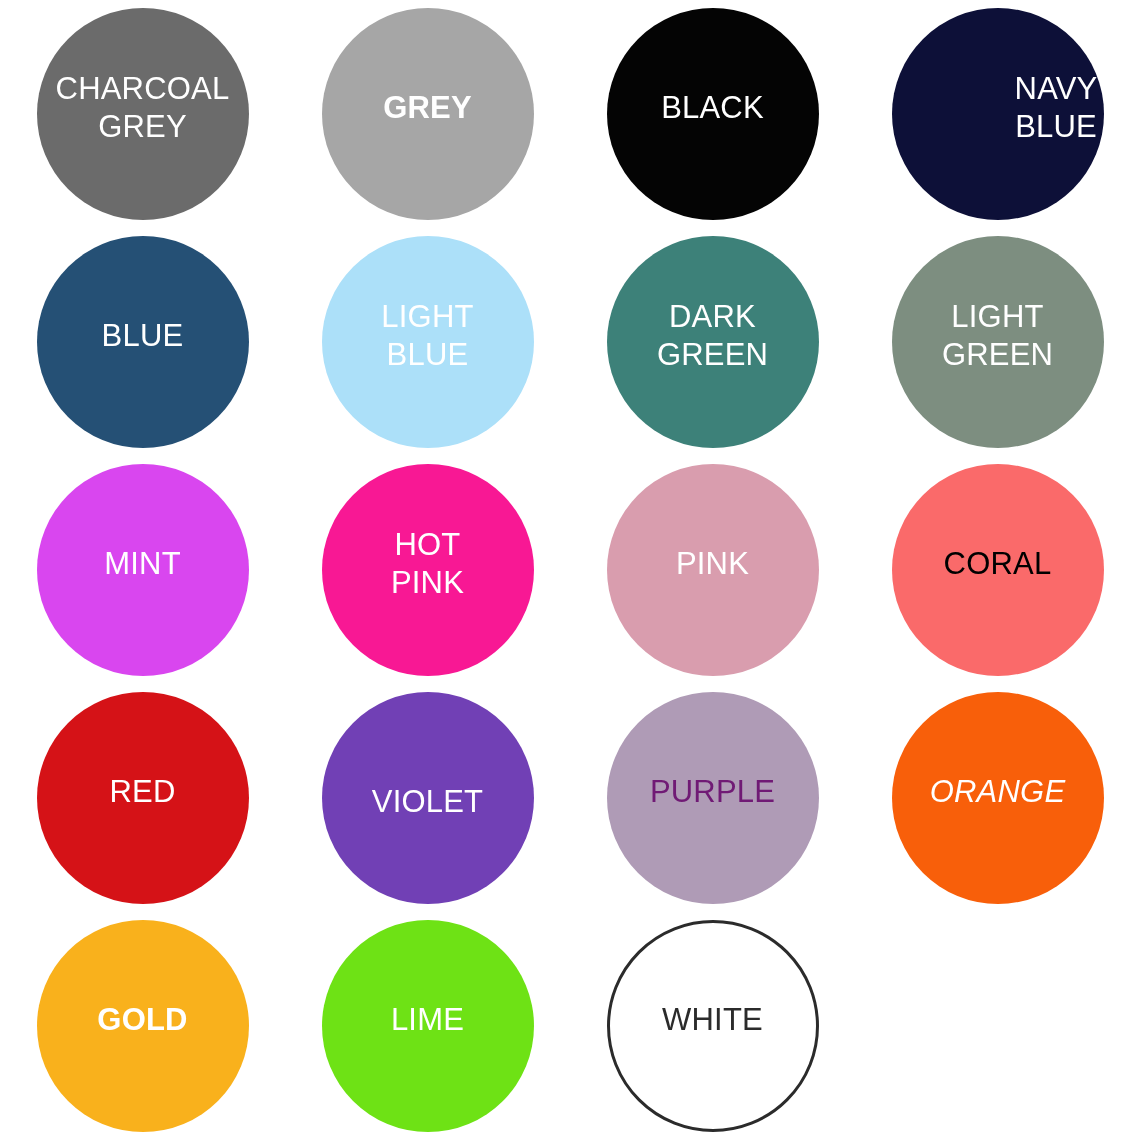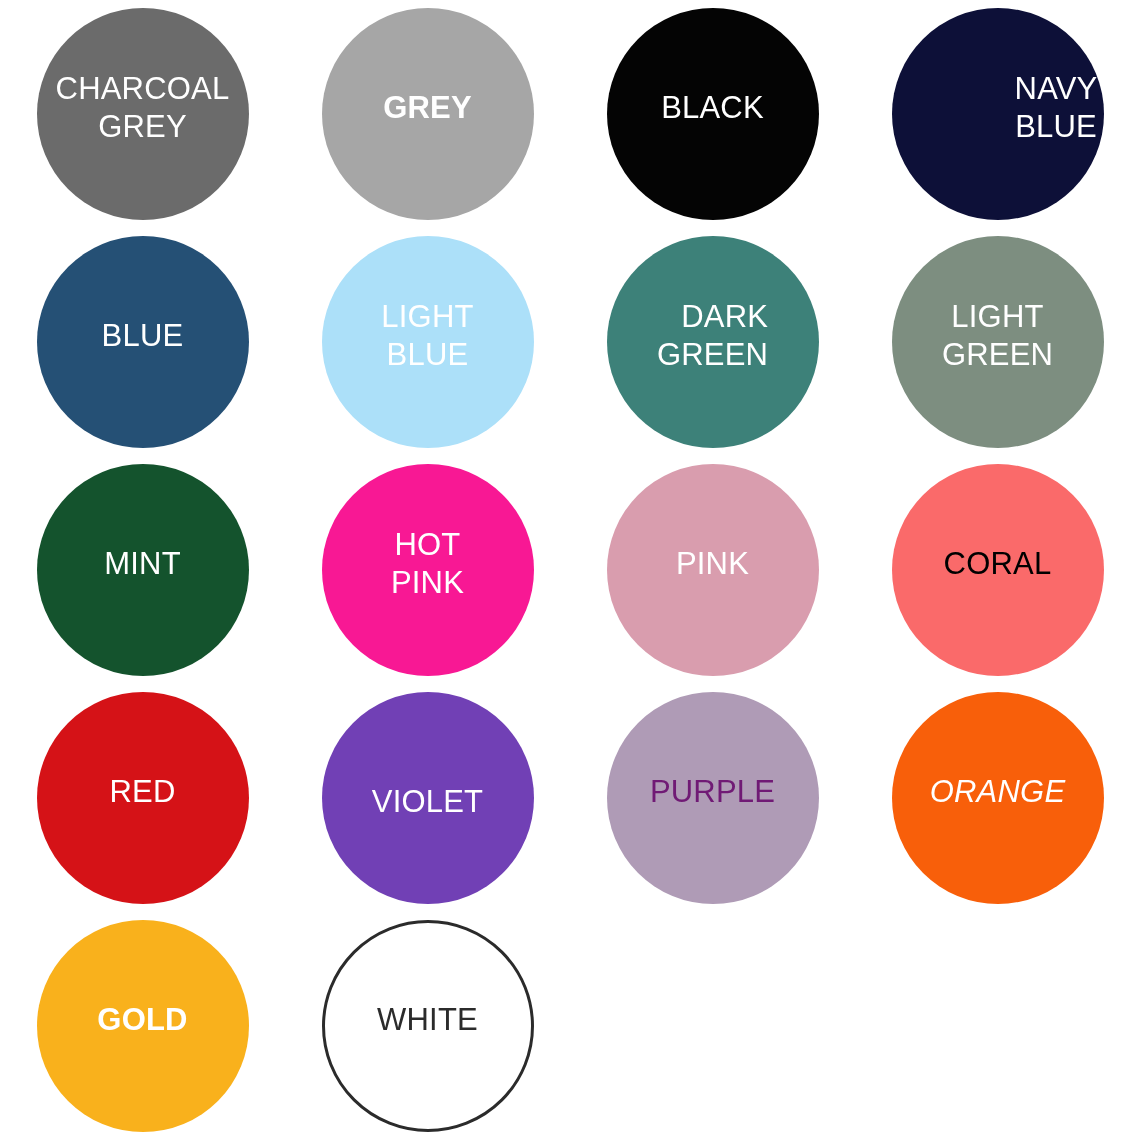"DARK" span.swatch-label { text-align: right -> none }
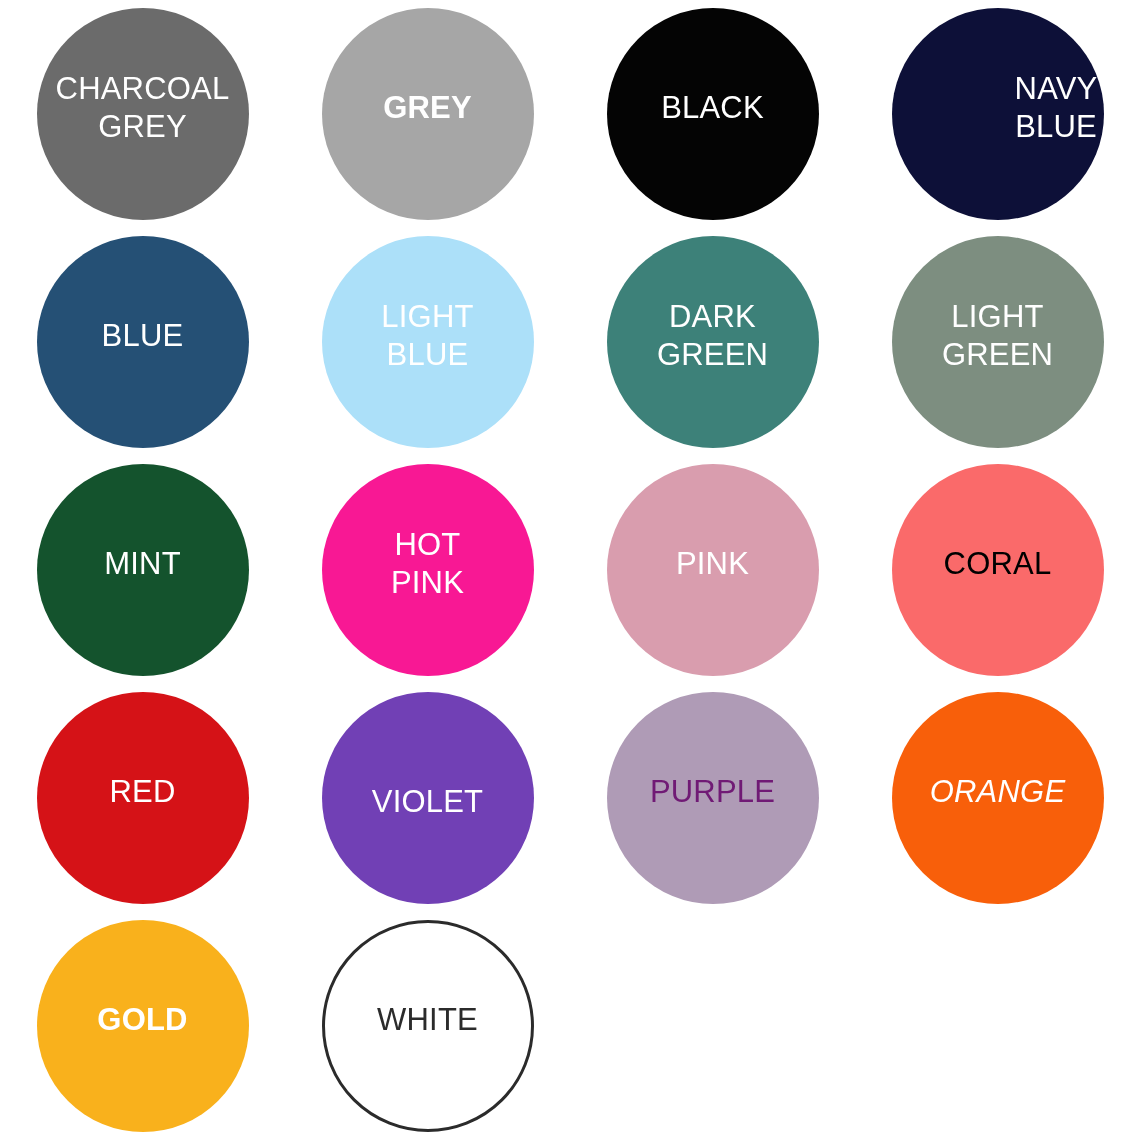"MINT" div.swatch-circle { background: #14532d -> #d946ef }
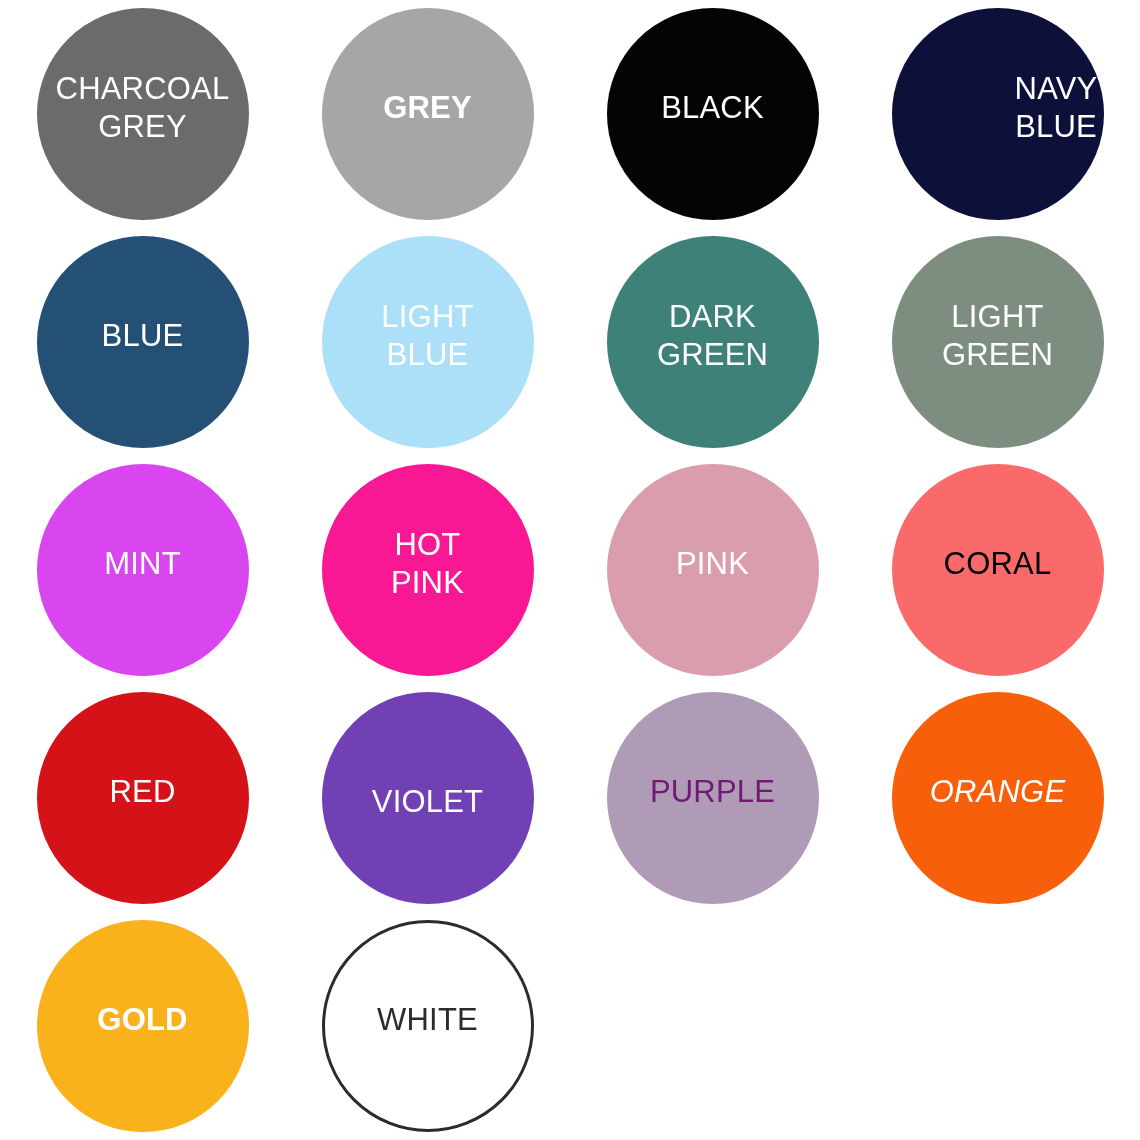"LIME" div.swatch-cell { html: none -> <div> <div> <span>LIME</span> </div> </div> }
